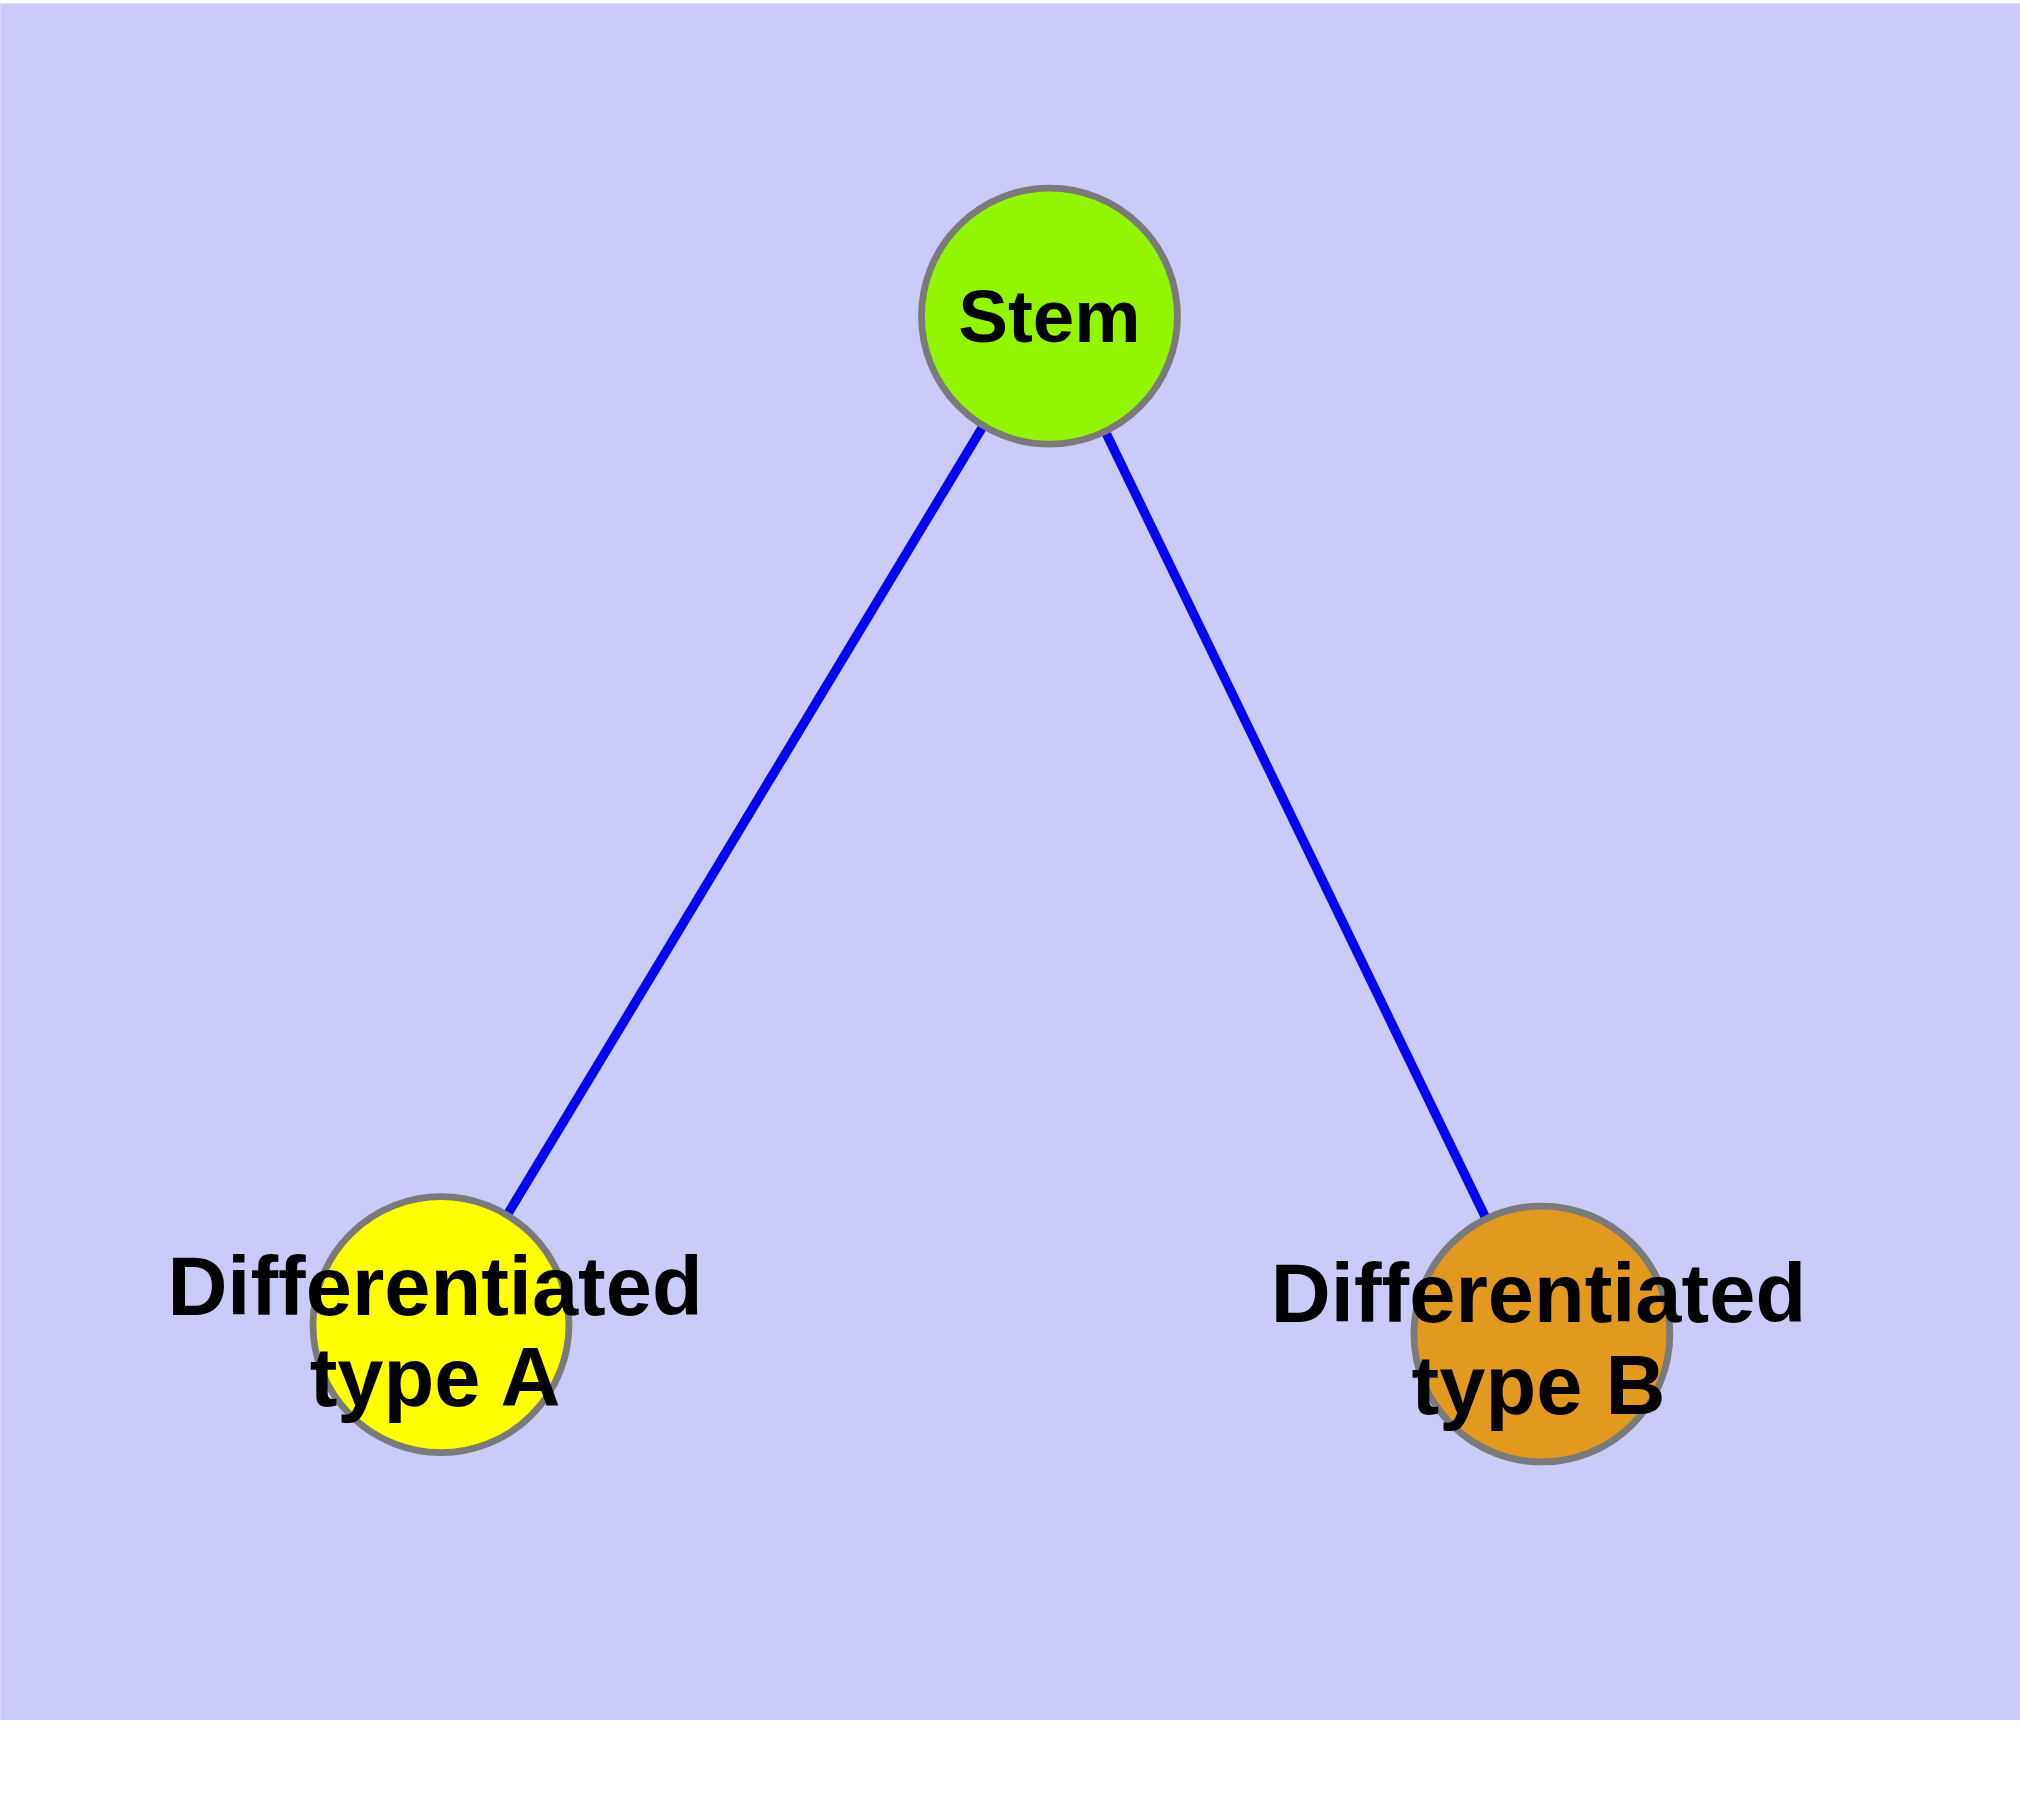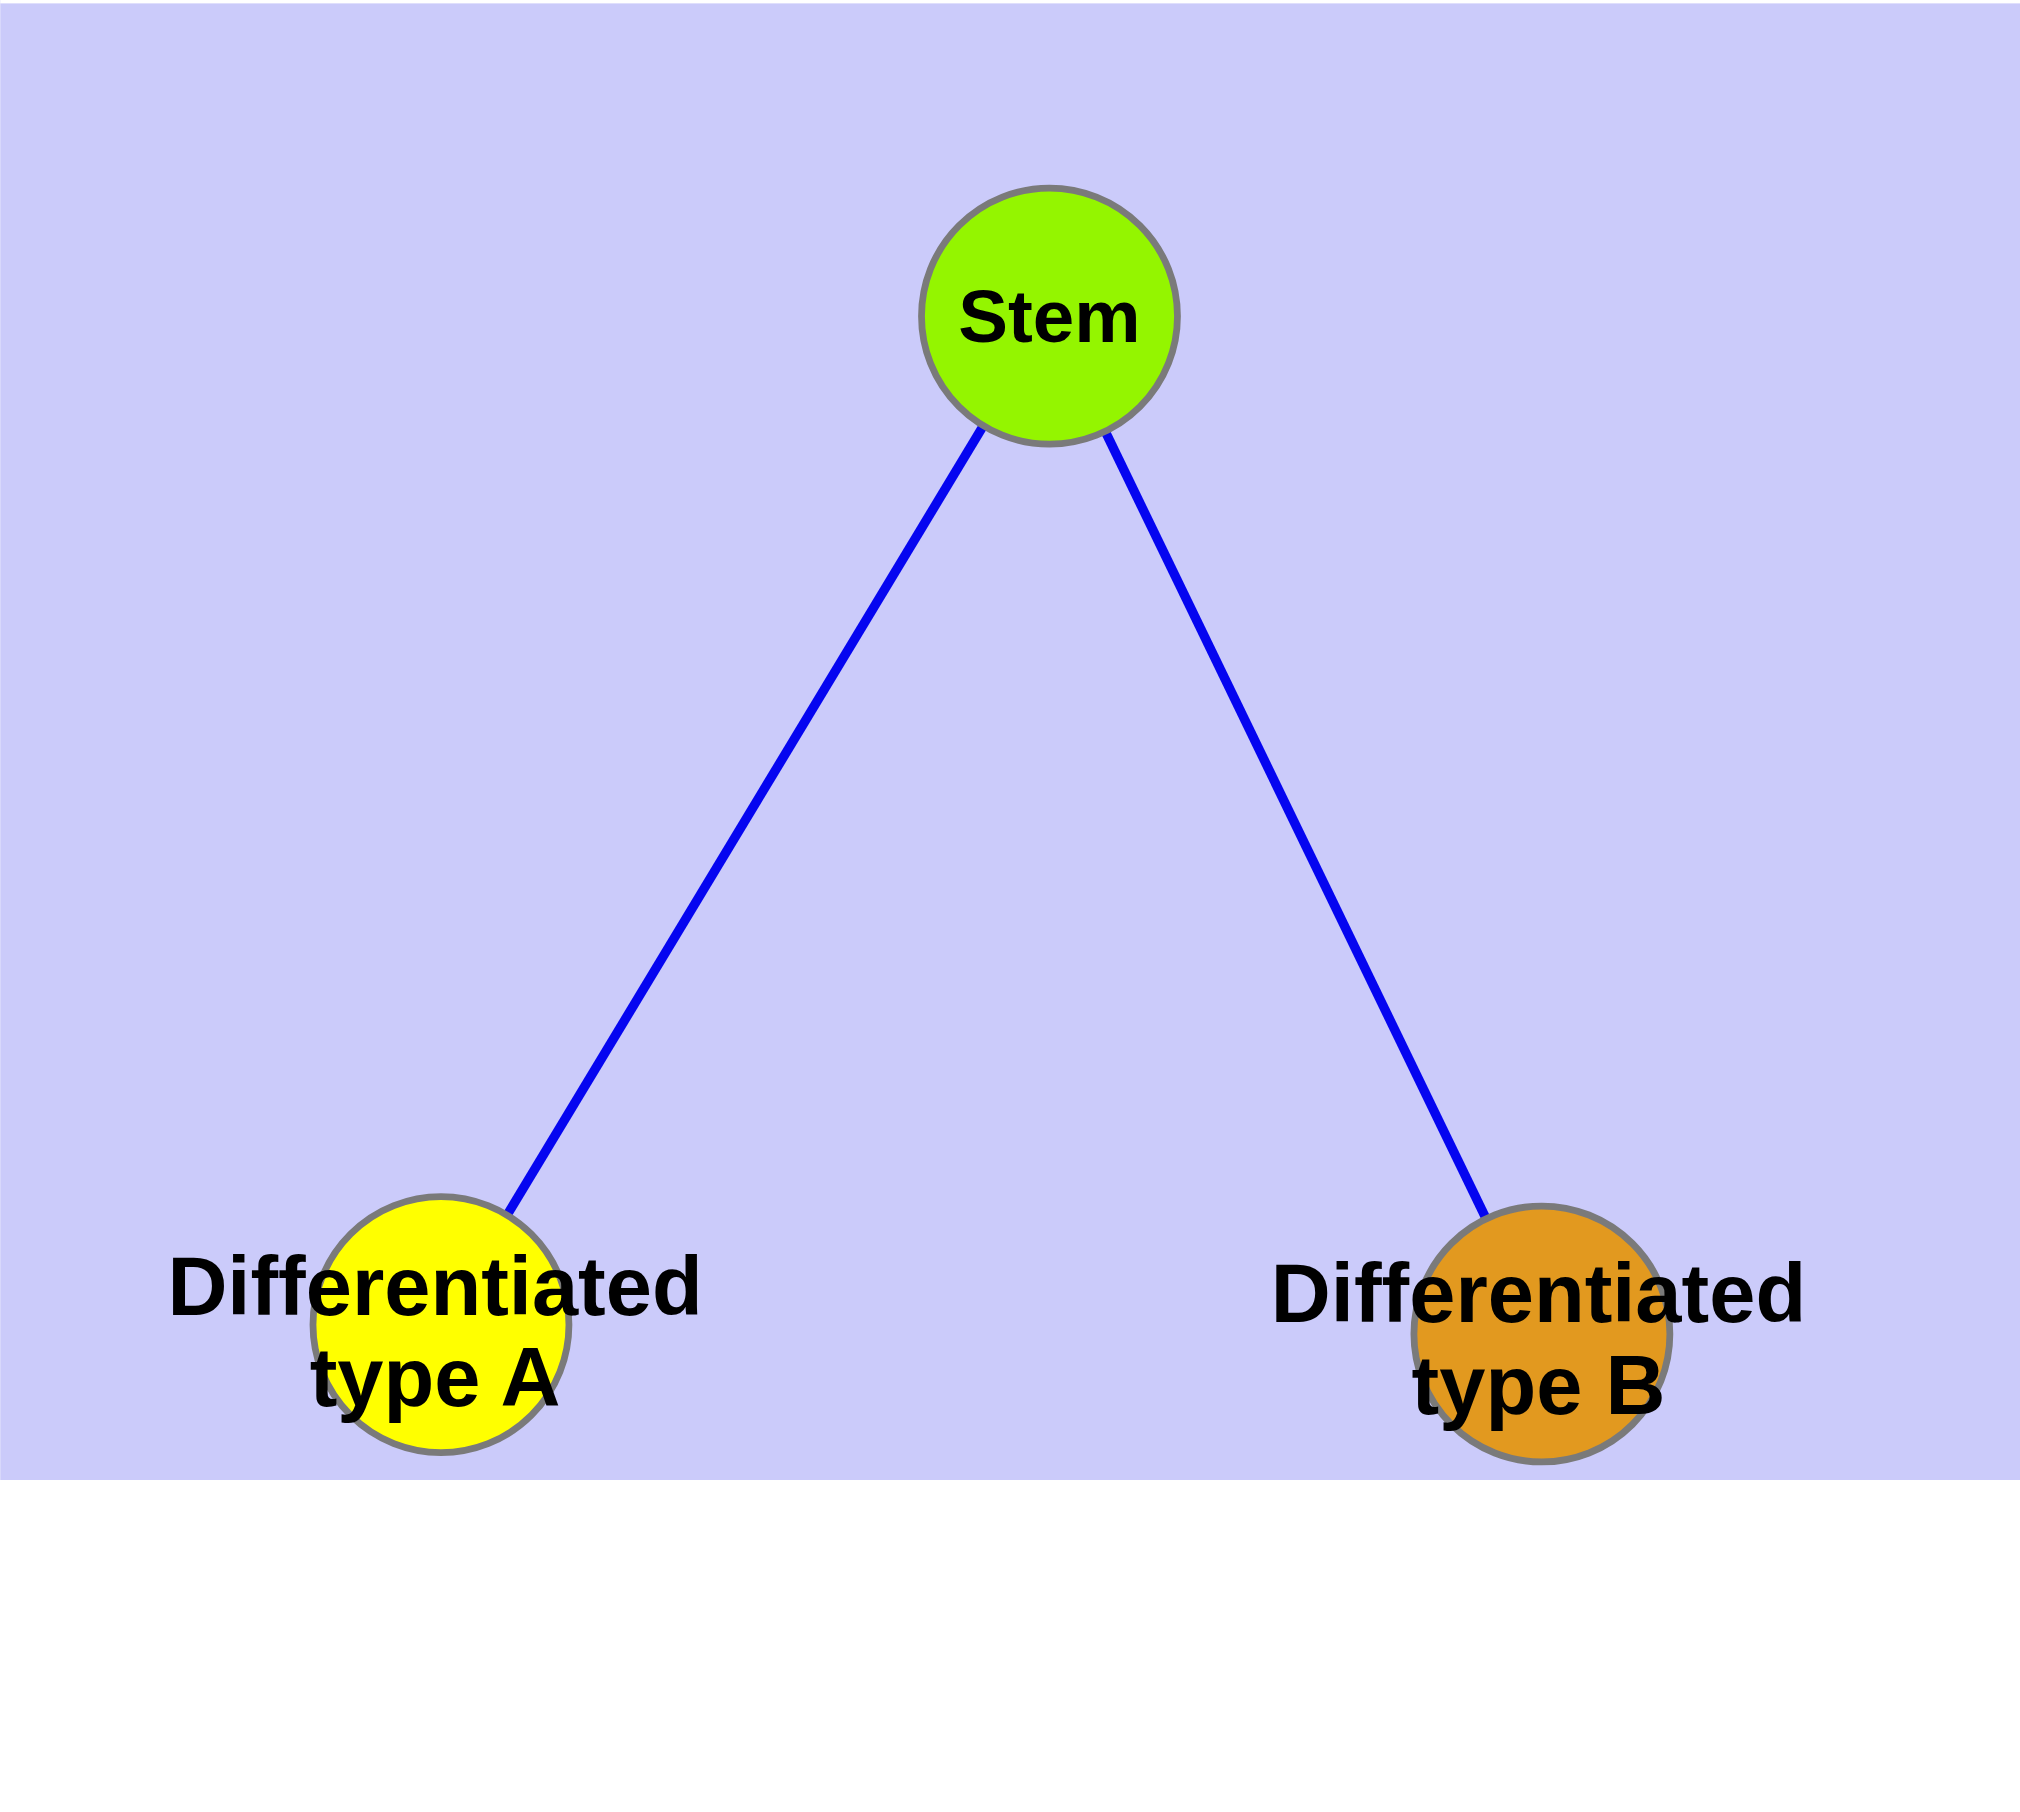"Stem" .stage { height: 1480px -> 1720px }
